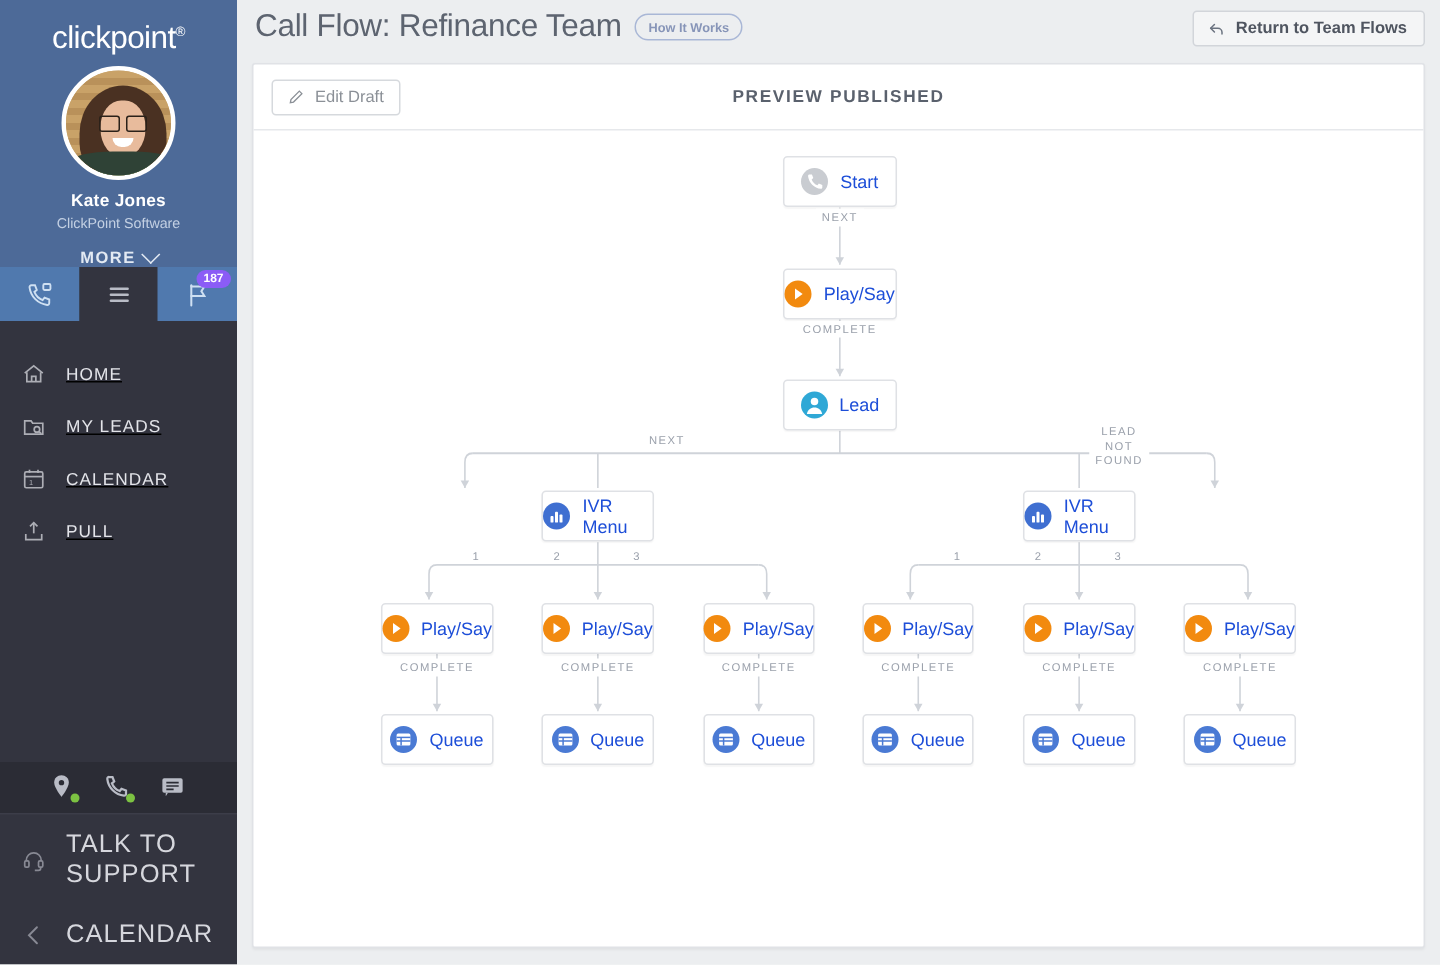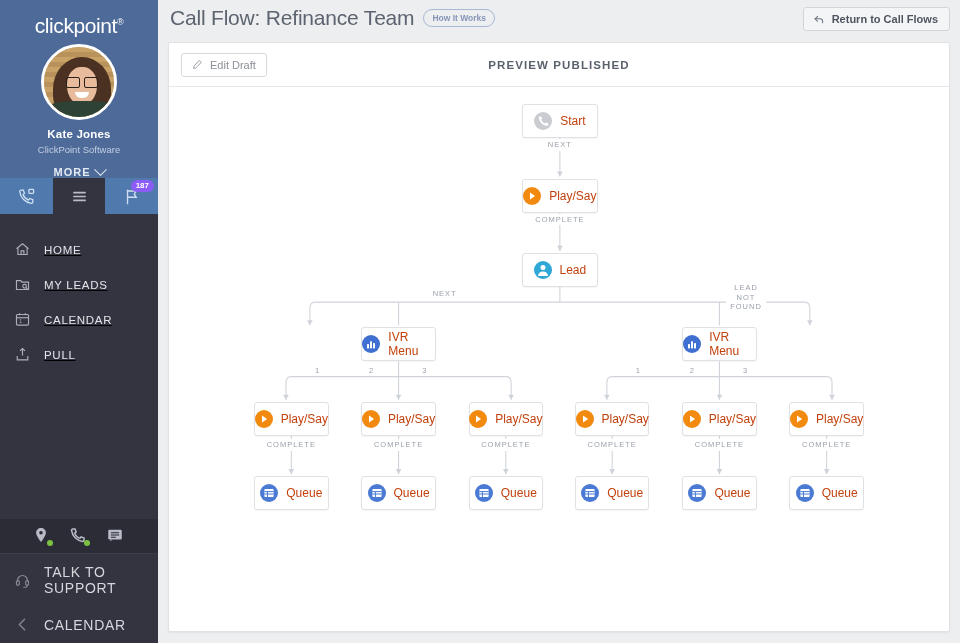"Return to Call Flows" span { text: Call -> Team }
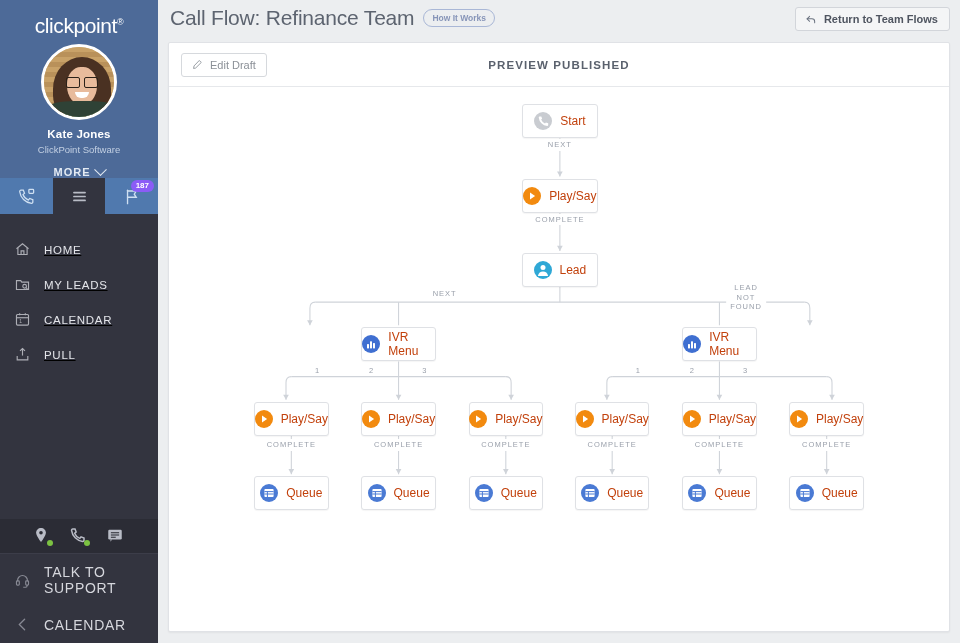"Start" .node { color: #c2410c -> #1d4ed8 }
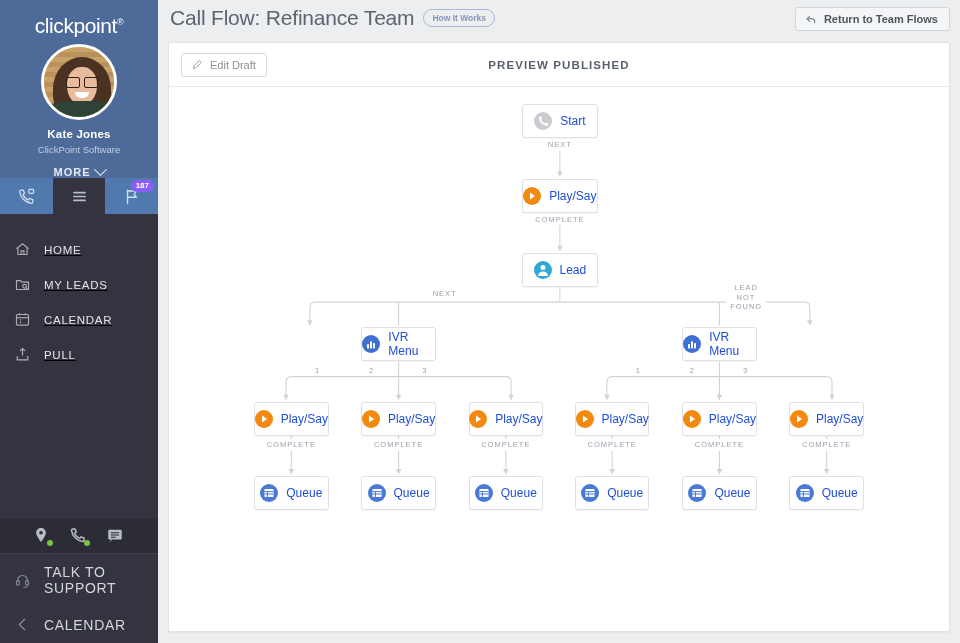"TALK TO SUPPORT" .sb-bottom .nav-item { font-size: 14px -> 17px }
